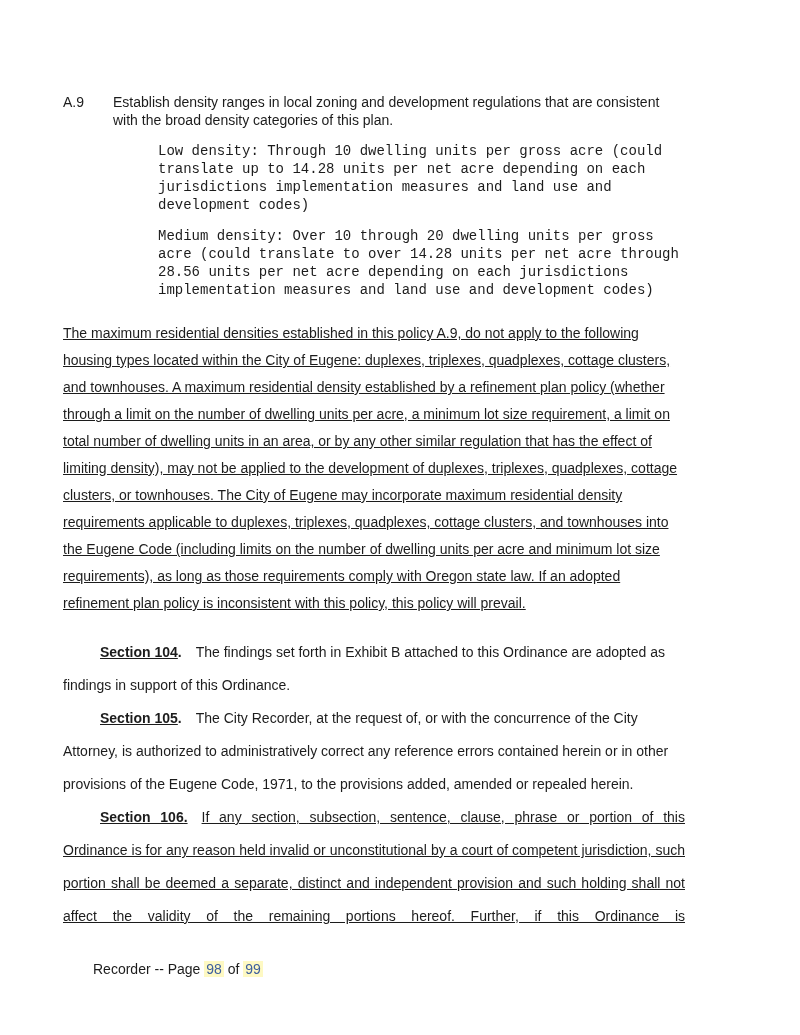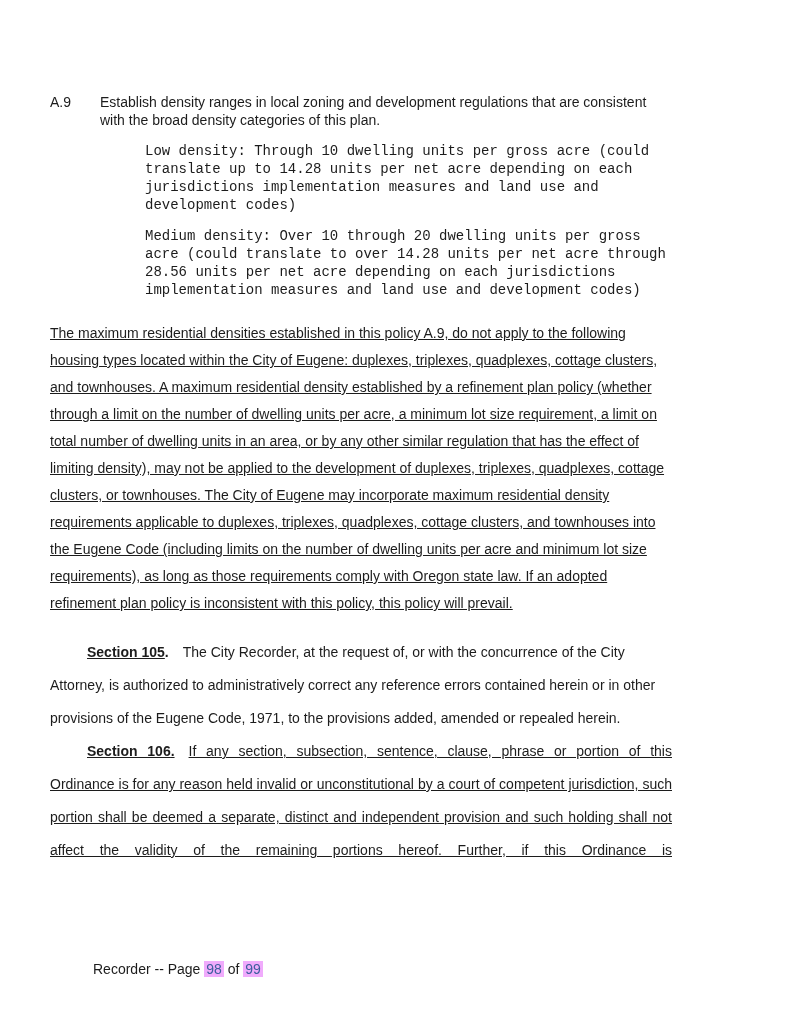"A.9" .page { padding: 93px 85px 0 50px -> 93px 85px 0 63px }
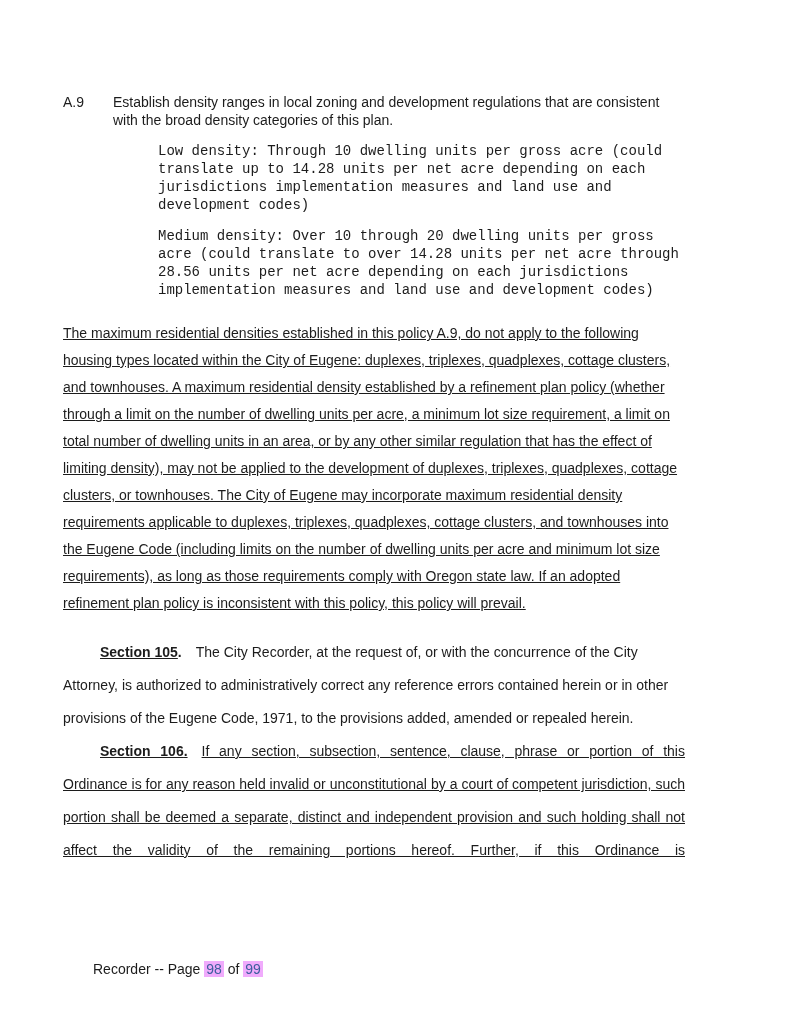"Section 104. The findings set" p.section-par { html: none -> <p><span><span>Section 104</span><span>.</span></span><span></span><span>The findings set forth in Exhibit B attached to this Ordinance are adopted as findings in support of this Ordinance.</span></p> }
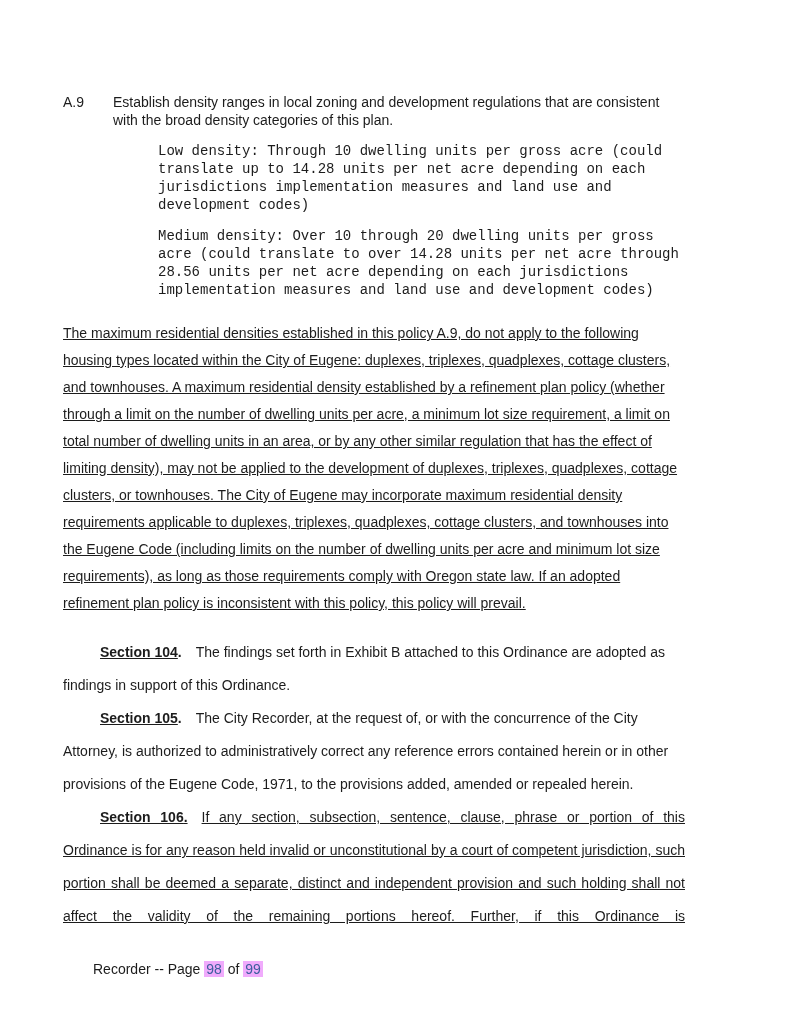"98" .field { background: #f0abfc -> #fef9c3 }
